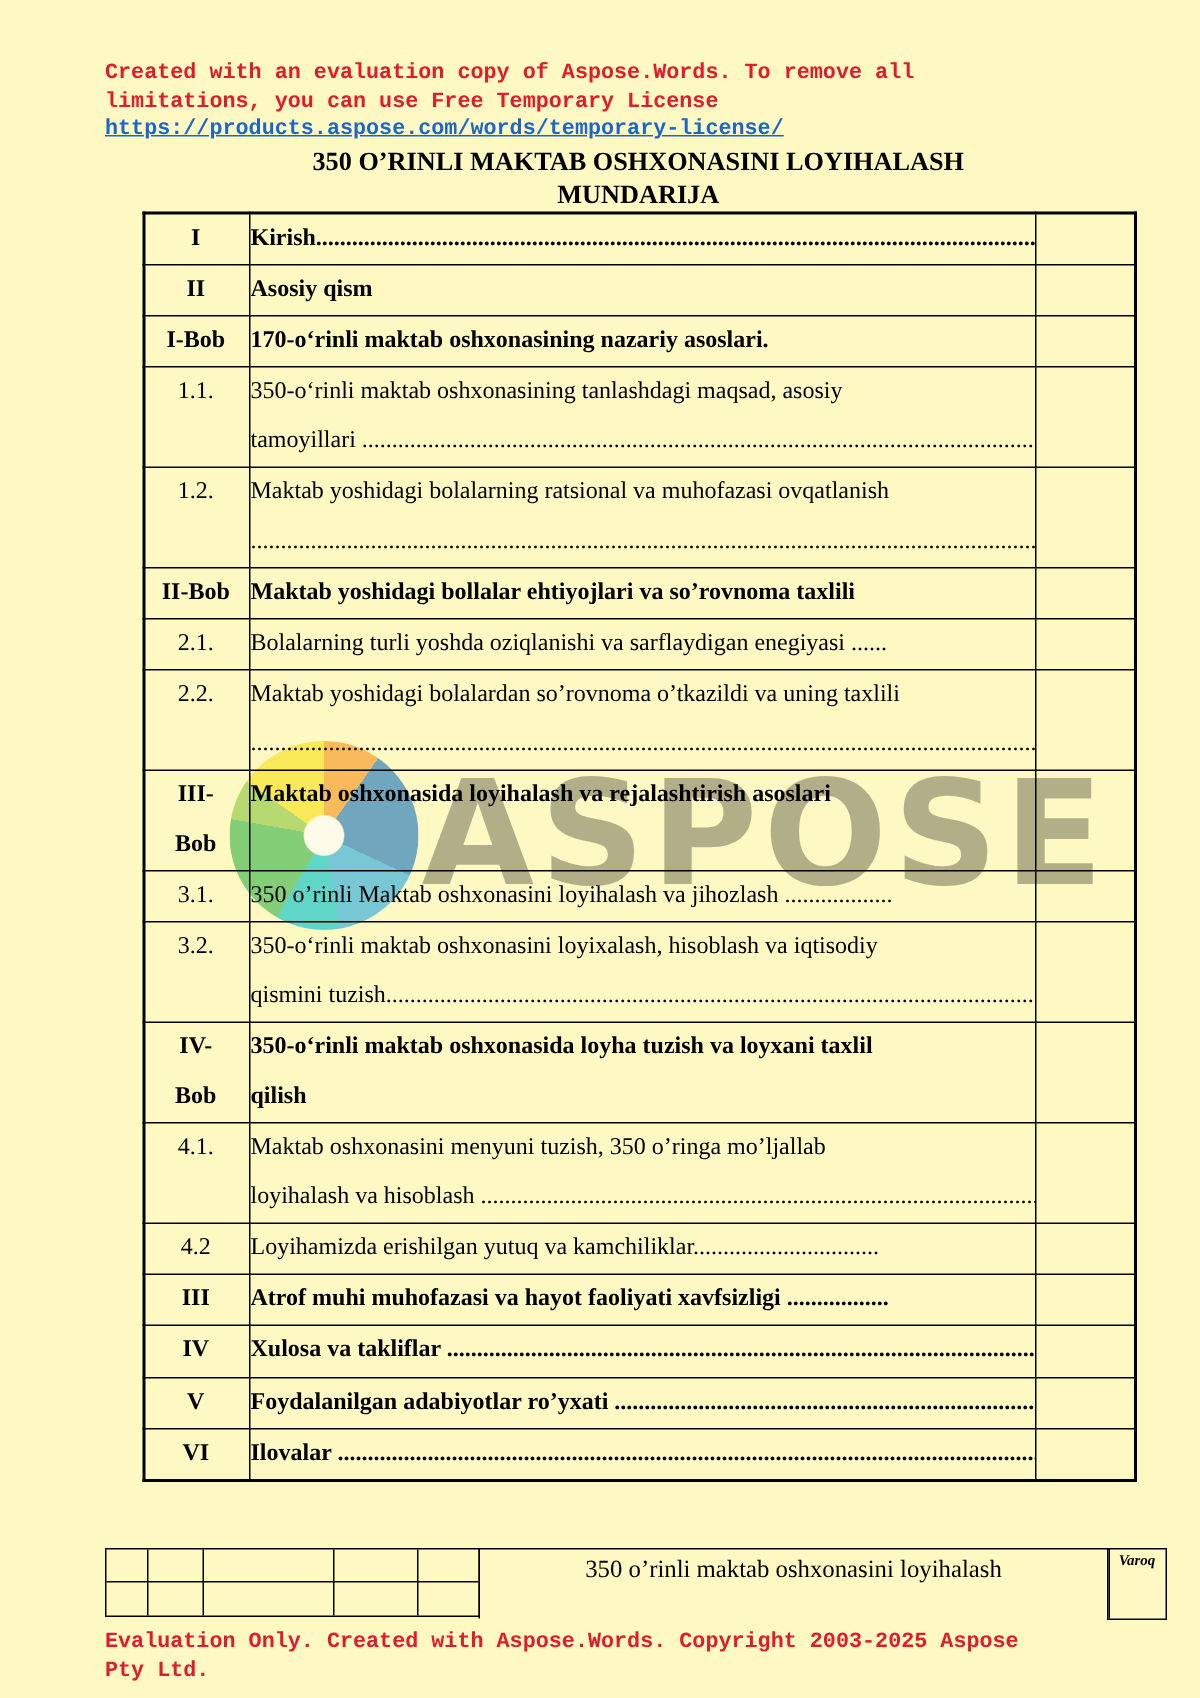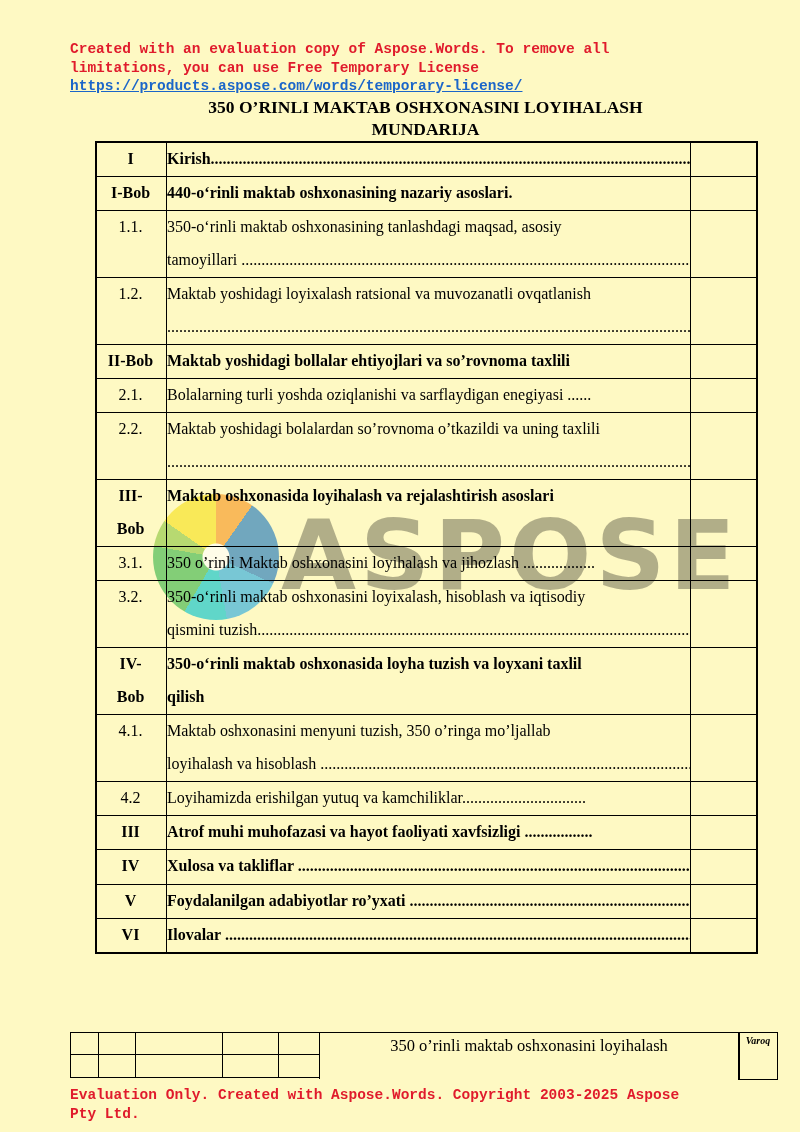"II" tr.b { html: none -> <tr> <td> <div>II</div> </td> <td> <div>Asosiy qism</div> </td> <td></td> </tr> }
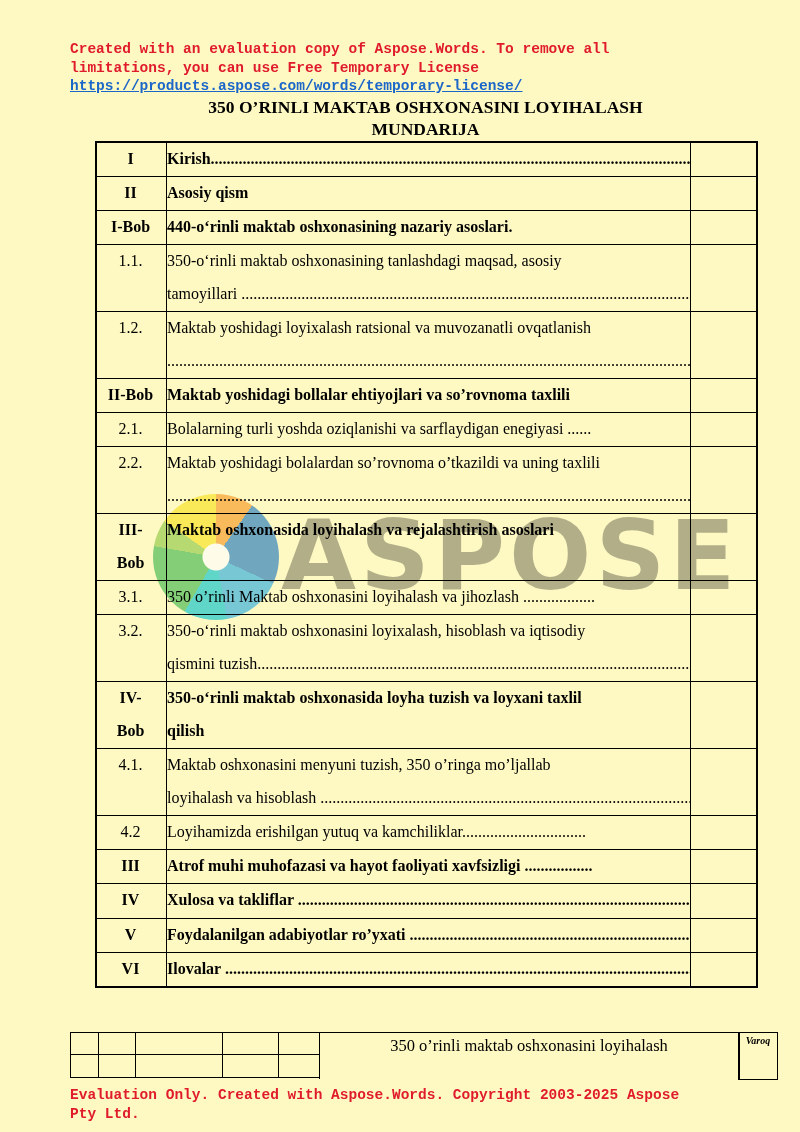"440-o‘rinli maktab oshxonasining nazariy" div.tline { text: 440-o -> 170-o }
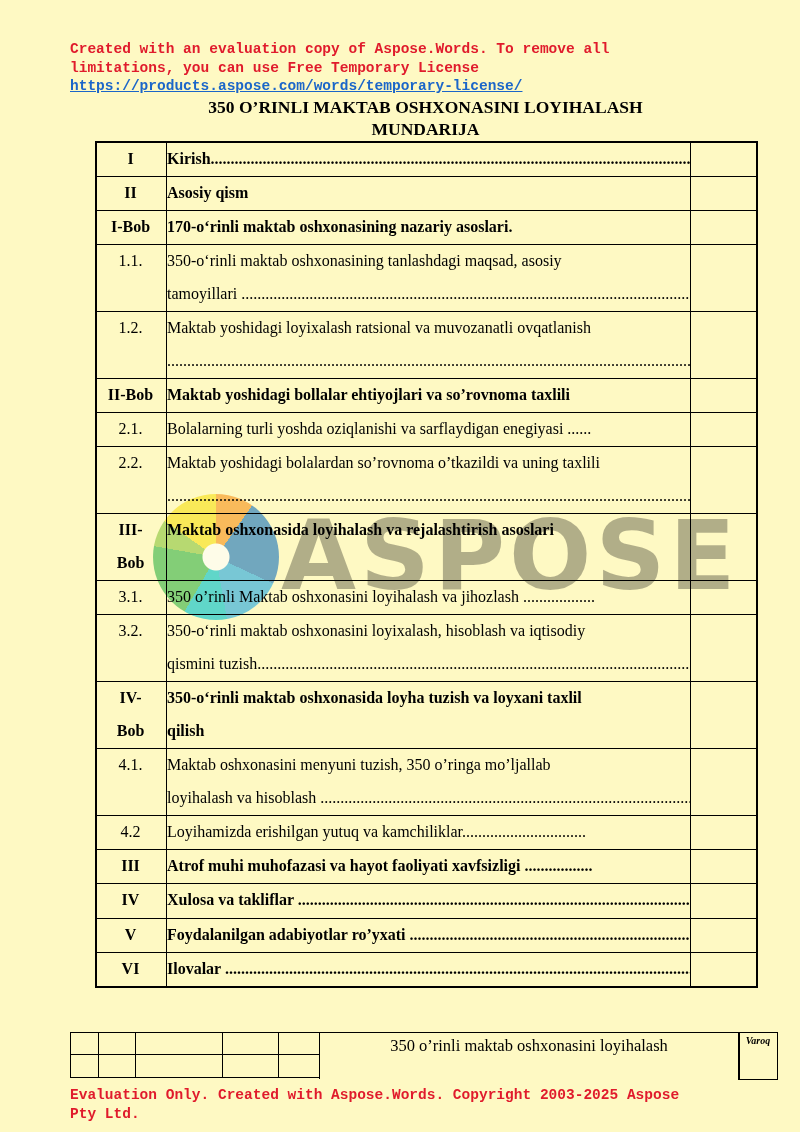"Maktab yoshidagi loyixalash ratsional va" div.tline { text: loyixalash ratsional va muvozanatli -> bolalarning ratsional va muhofazasi }
